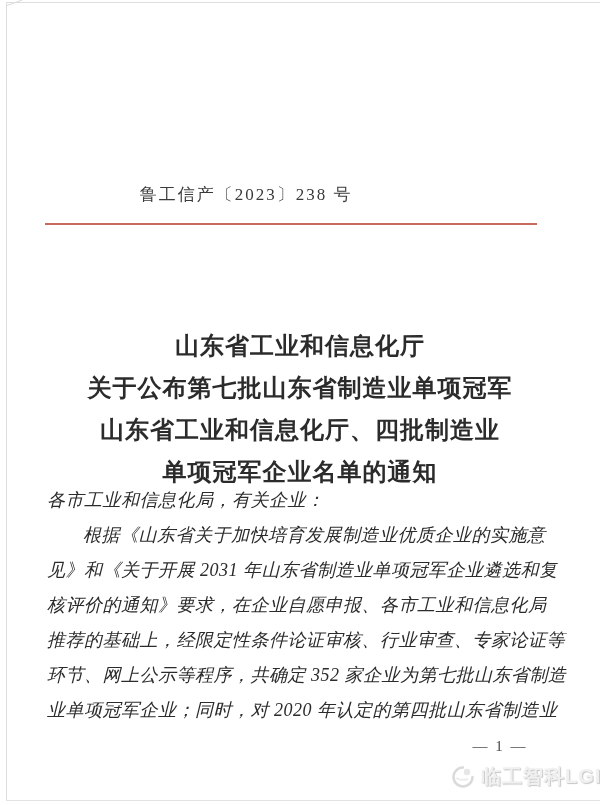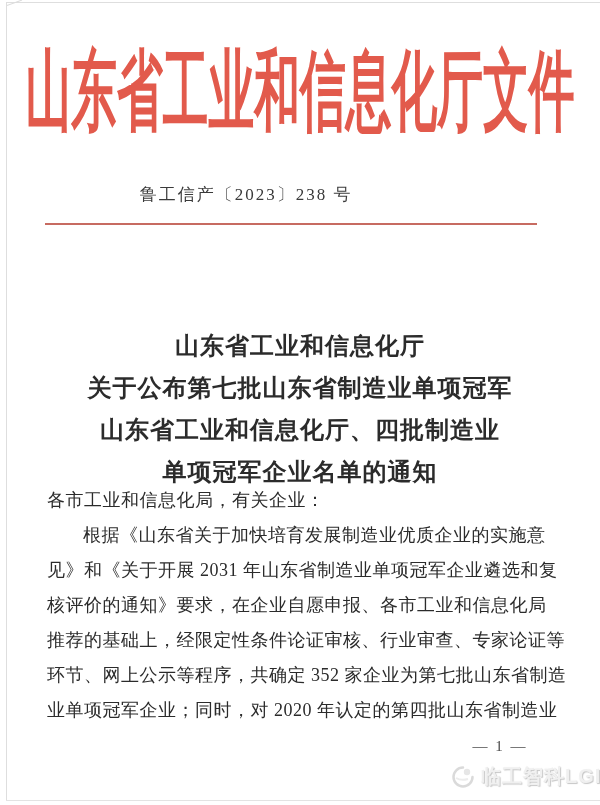"山东省工业和信息化厅文件" div.red-header { html: <div> <div>山东省工业和信息化厅文件</div> </div> -> none }
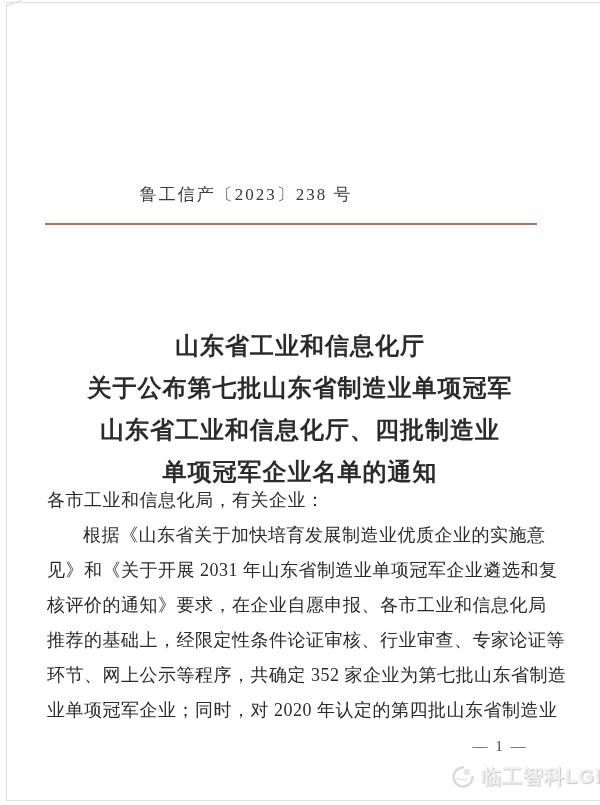"各市工业和信息化局，有关企业：" .body-block { font-style: none -> italic }
